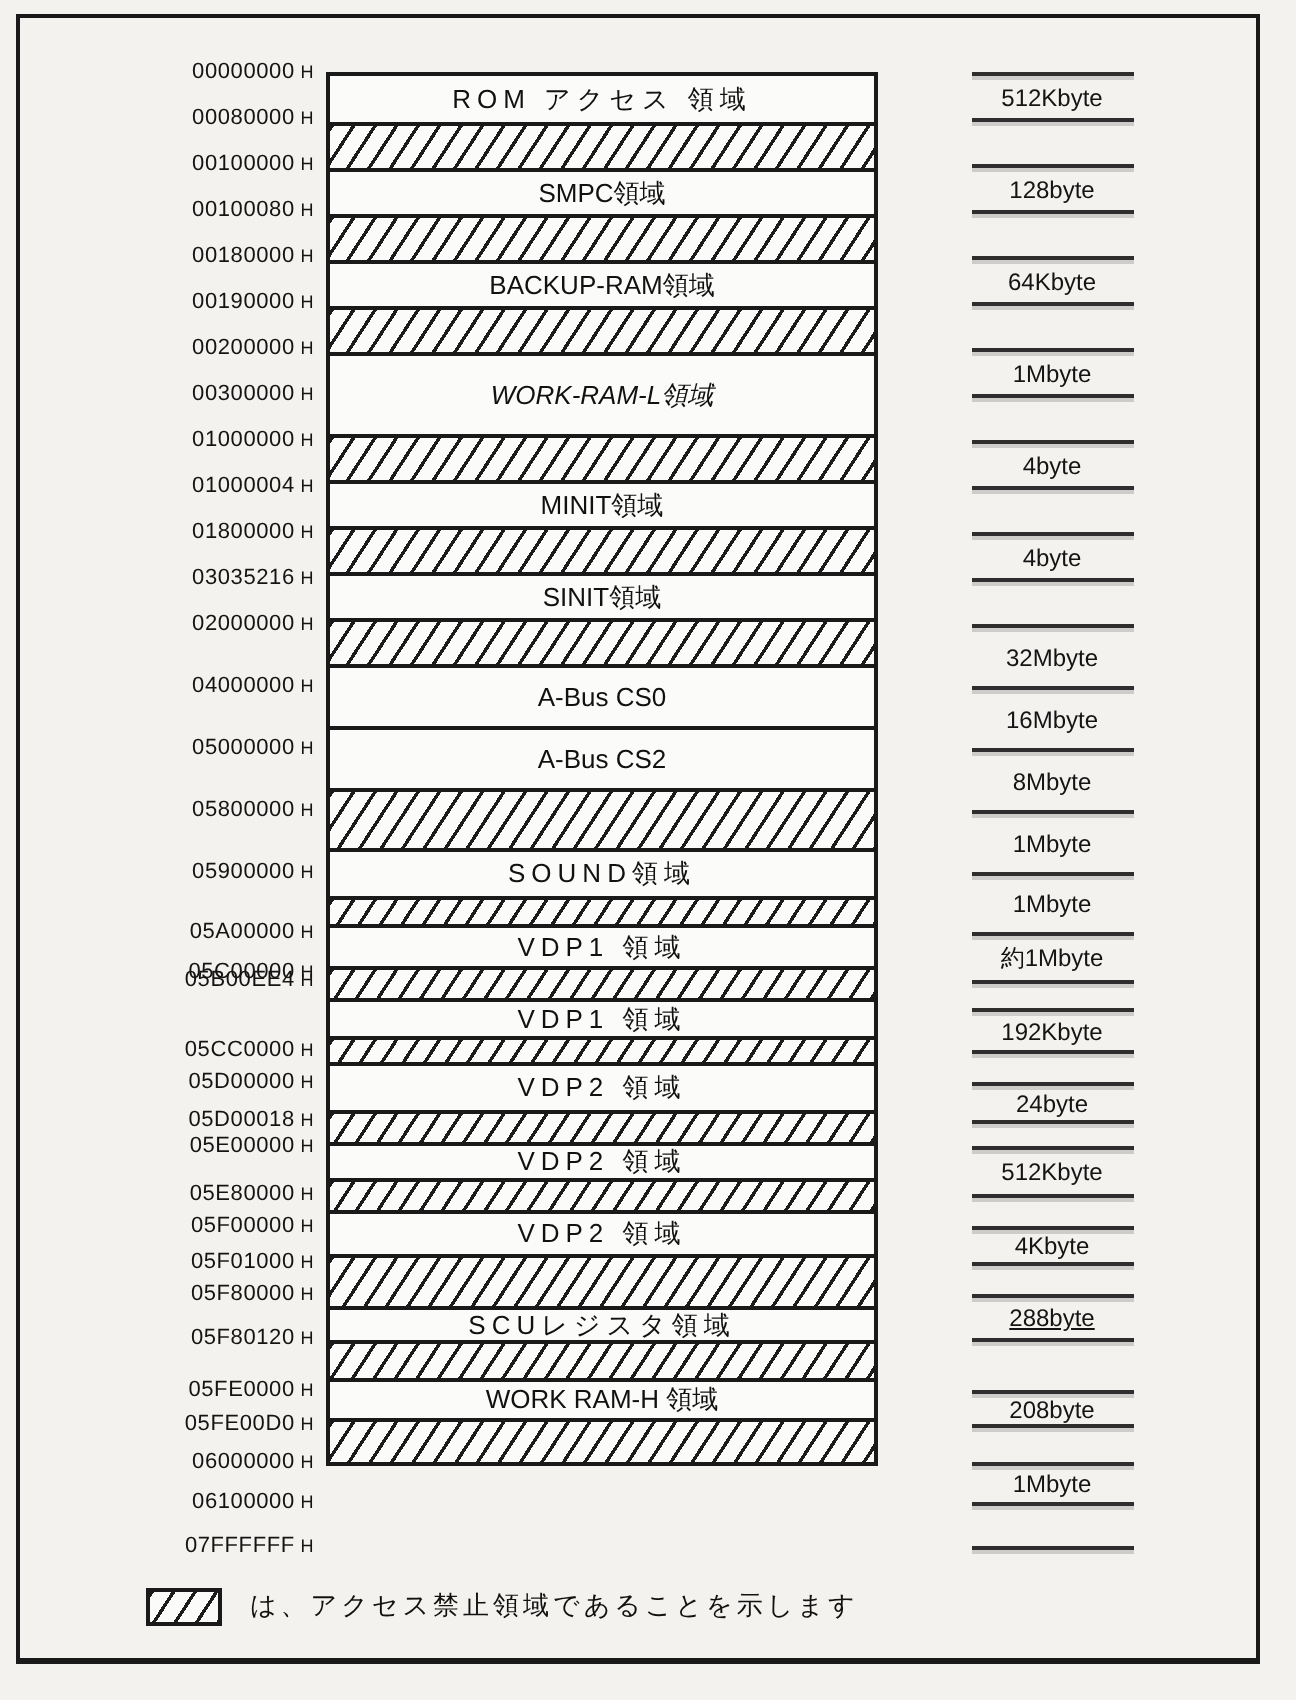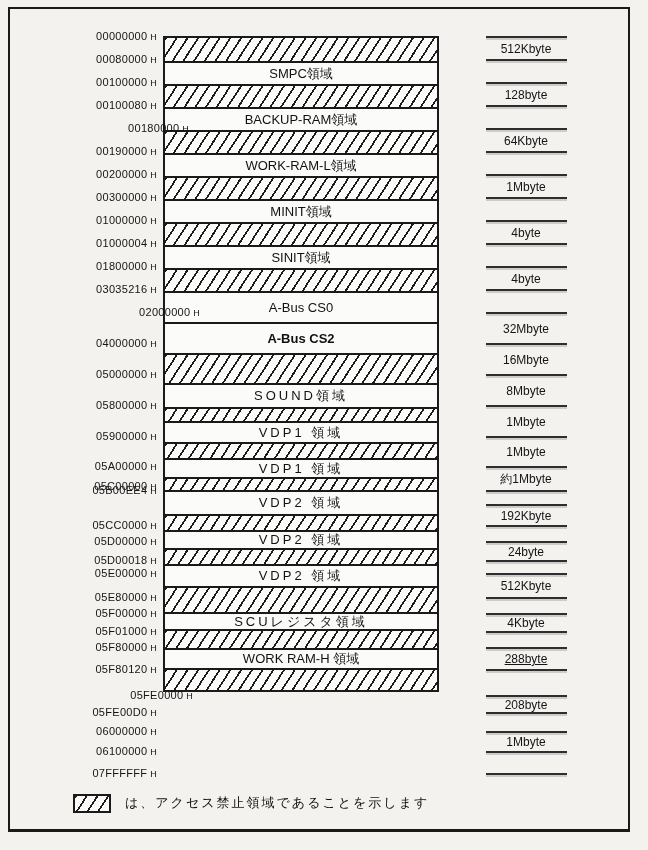"ROM アクセス 領域" div.row { html: none -> <div> <span>ROM アクセス 領域</span> </div> }
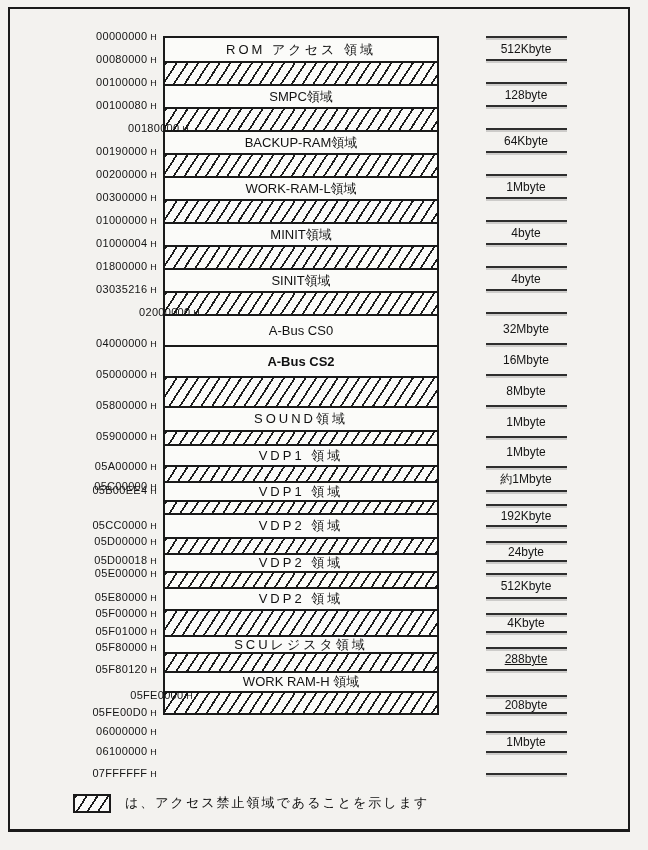"00180000 H" div.addr { padding-left: 32px -> none }
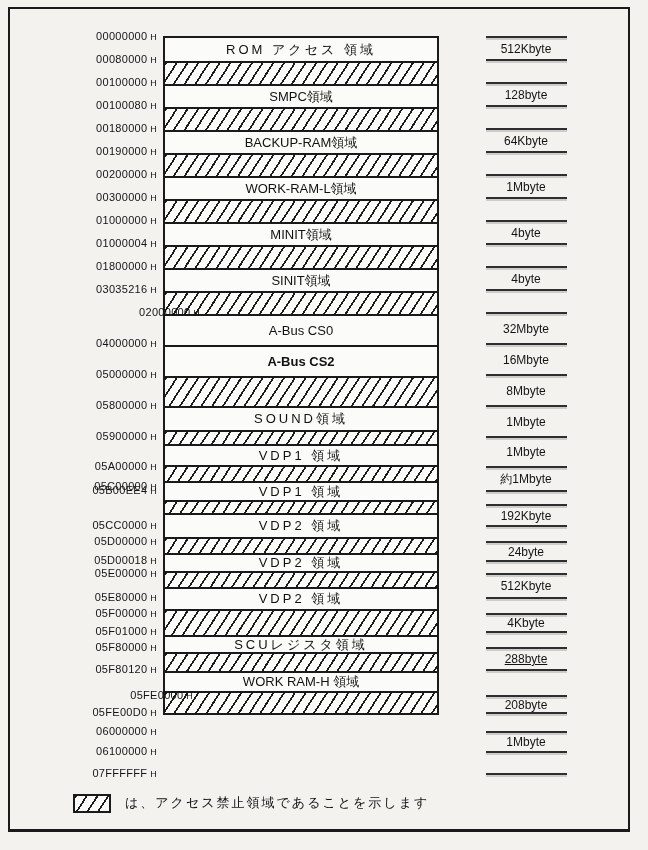"WORK-RAM-L領域" div.row { font-style: none -> italic; height: 23px -> 41px }
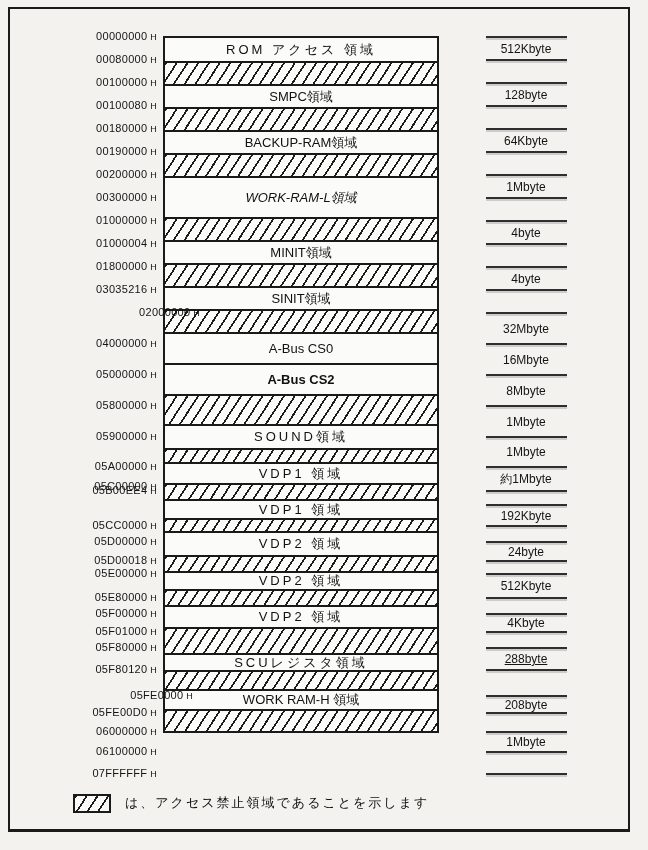"02000000 H" div.addr { padding-left: 43px -> none }
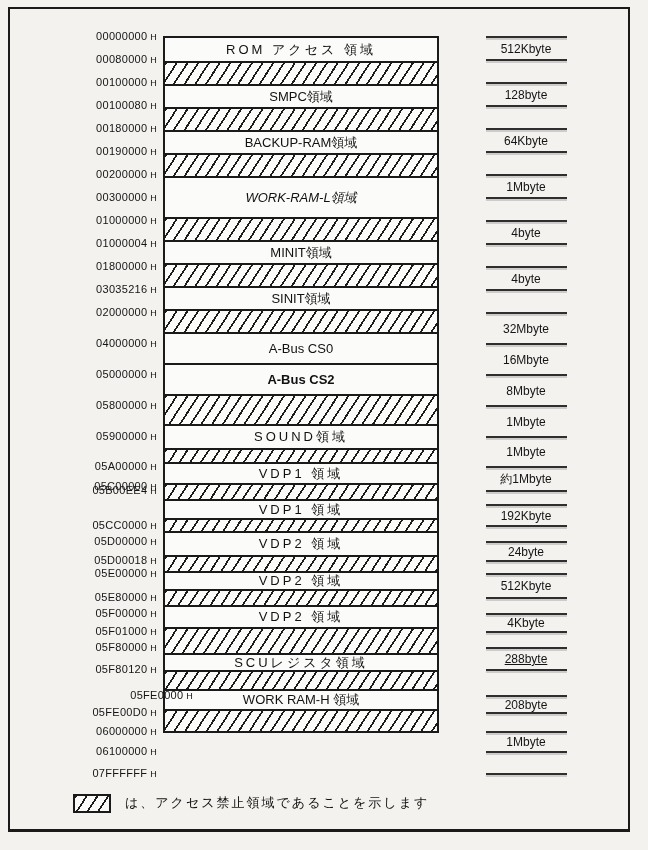"A-Bus CS2" div.row { font-weight: bold -> none }
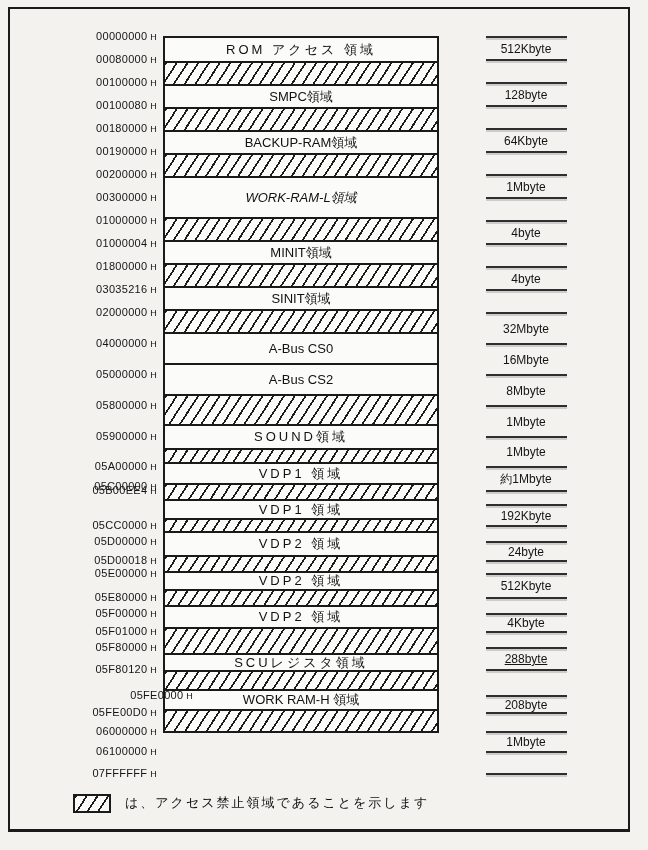"05FE0000 H" div.addr { padding-left: 36px -> none }
